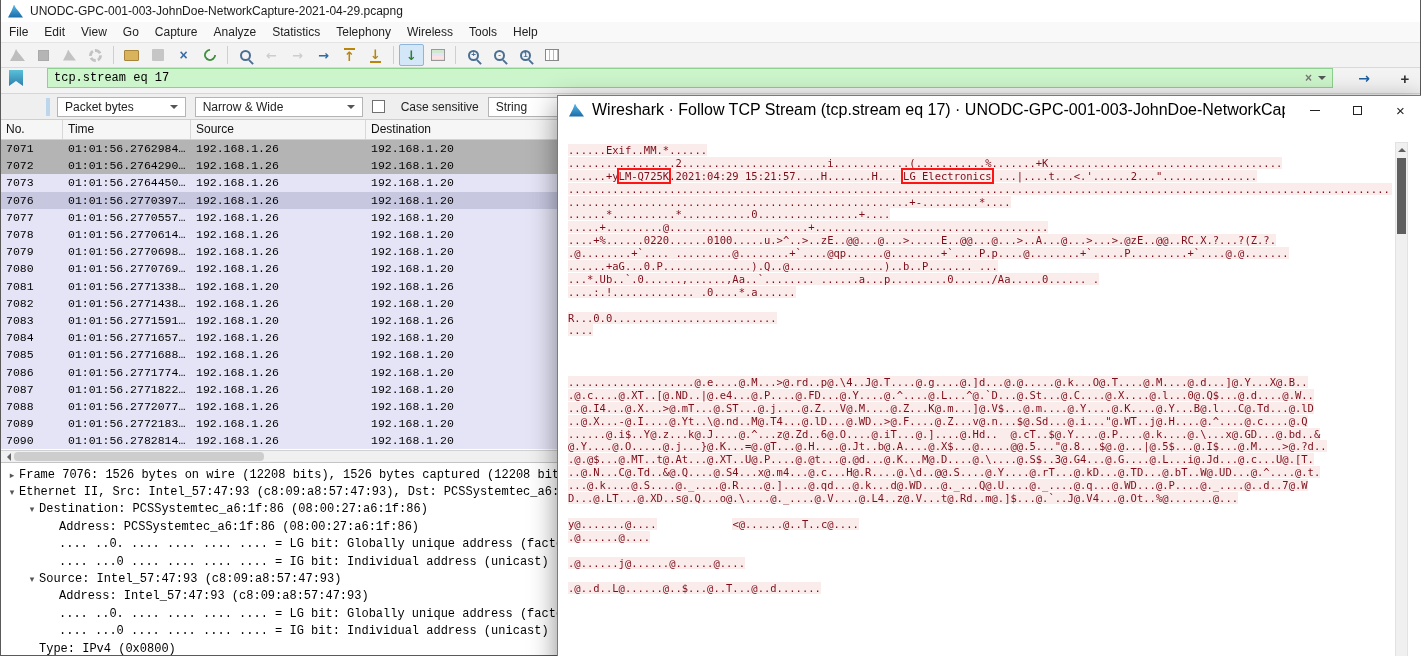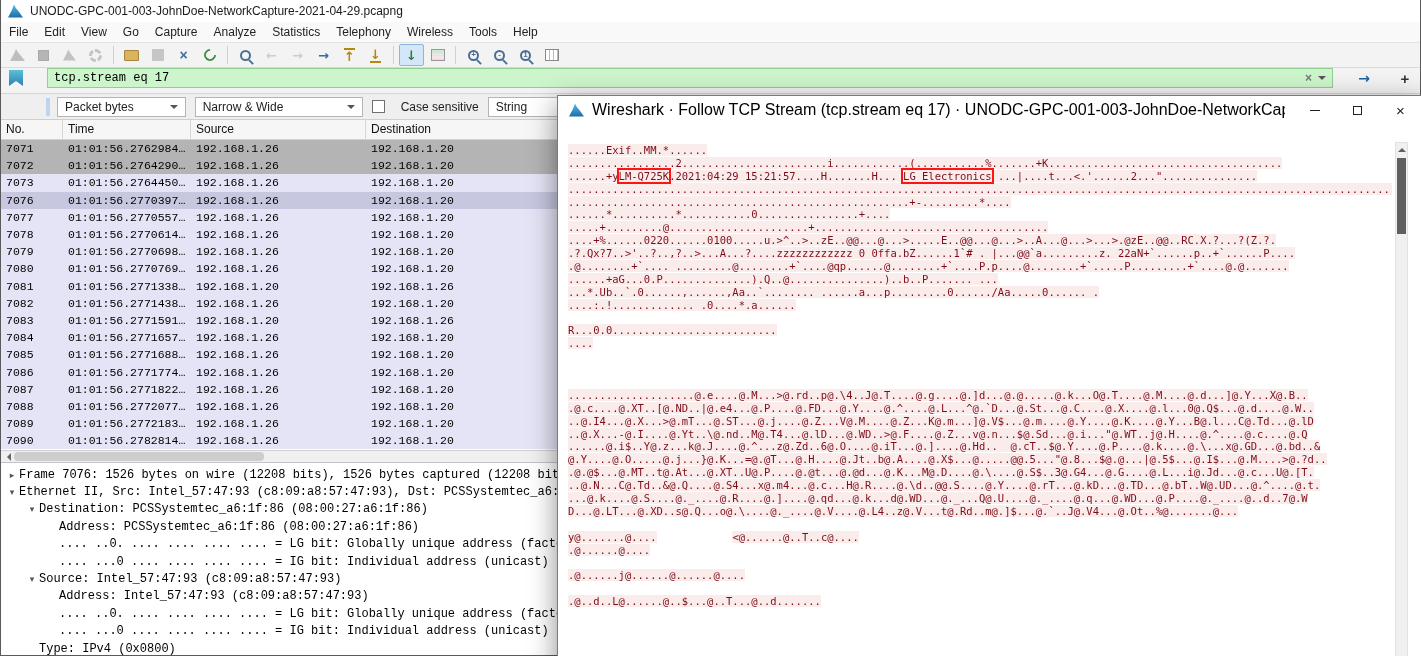".?.Qx?7..>'..?..,?..>...A...?....zzzzzzz" div.sline { html: <div><span>.?.Qx?7..&gt;'..?..,?..&gt;...A...?....zzzzzzzzzzzz 0 0ffa.bZ......1`# . |...@@`a.........z. 22aN+`......p..+`......P....</span></div> -> none }
